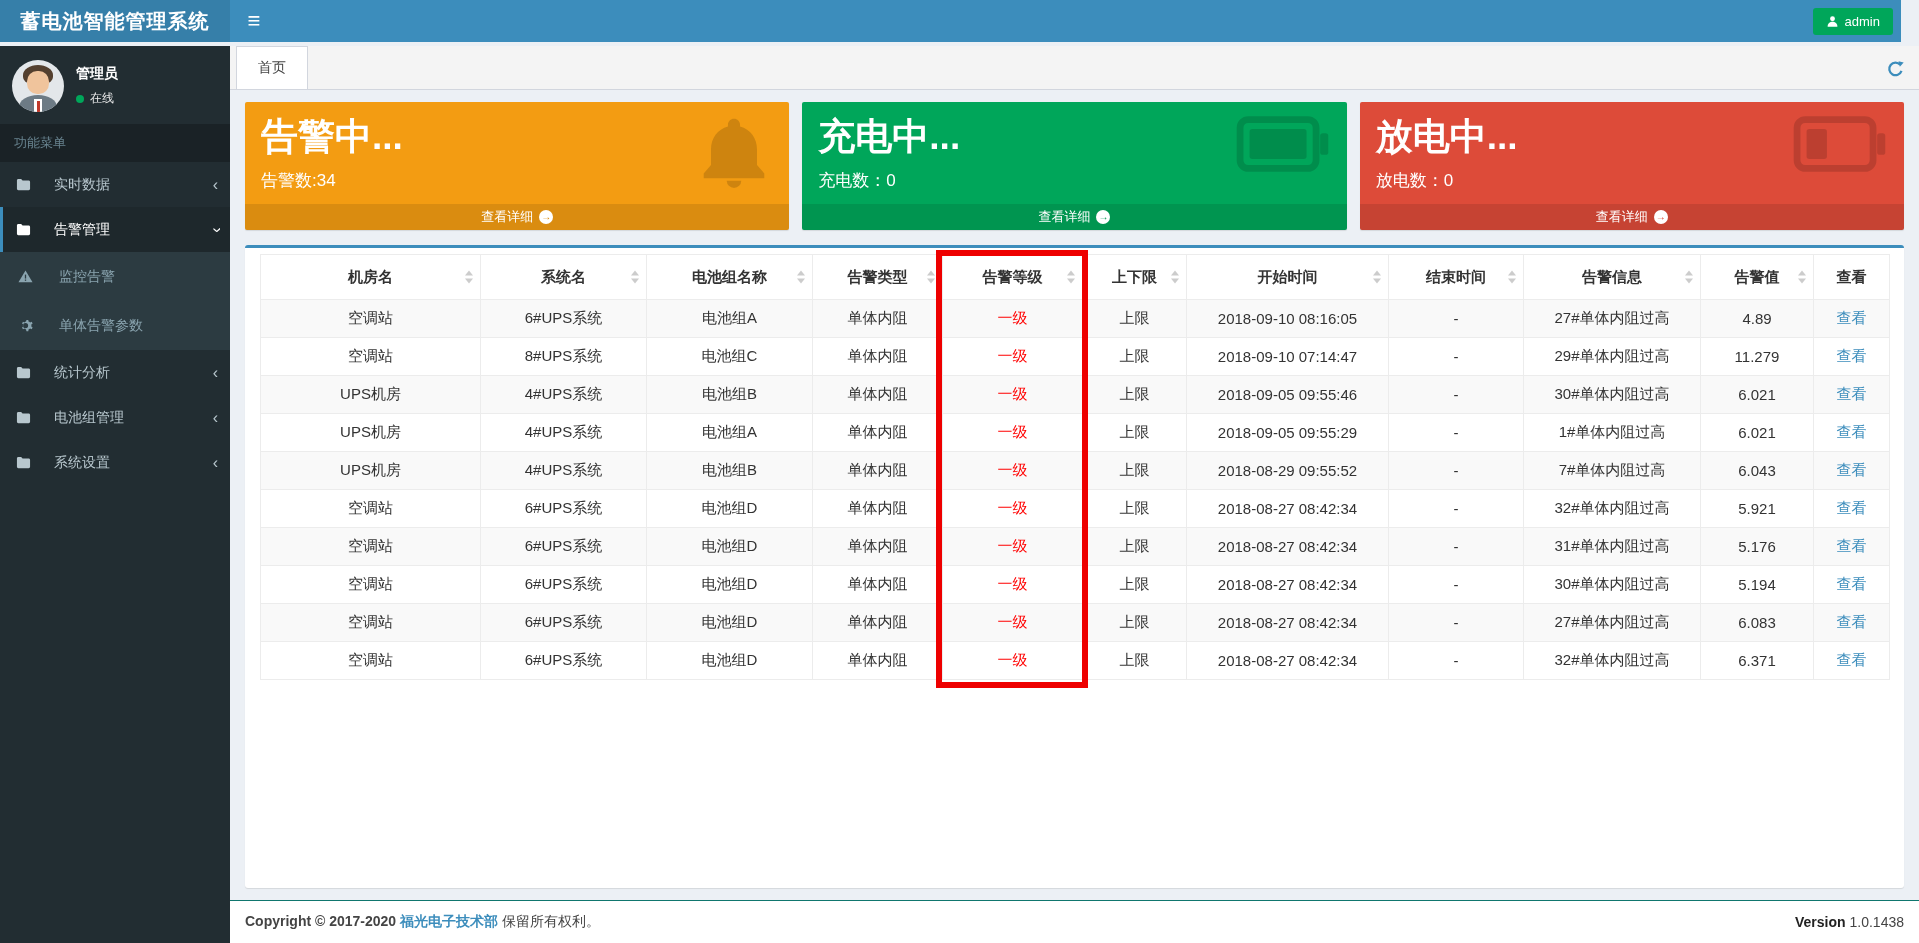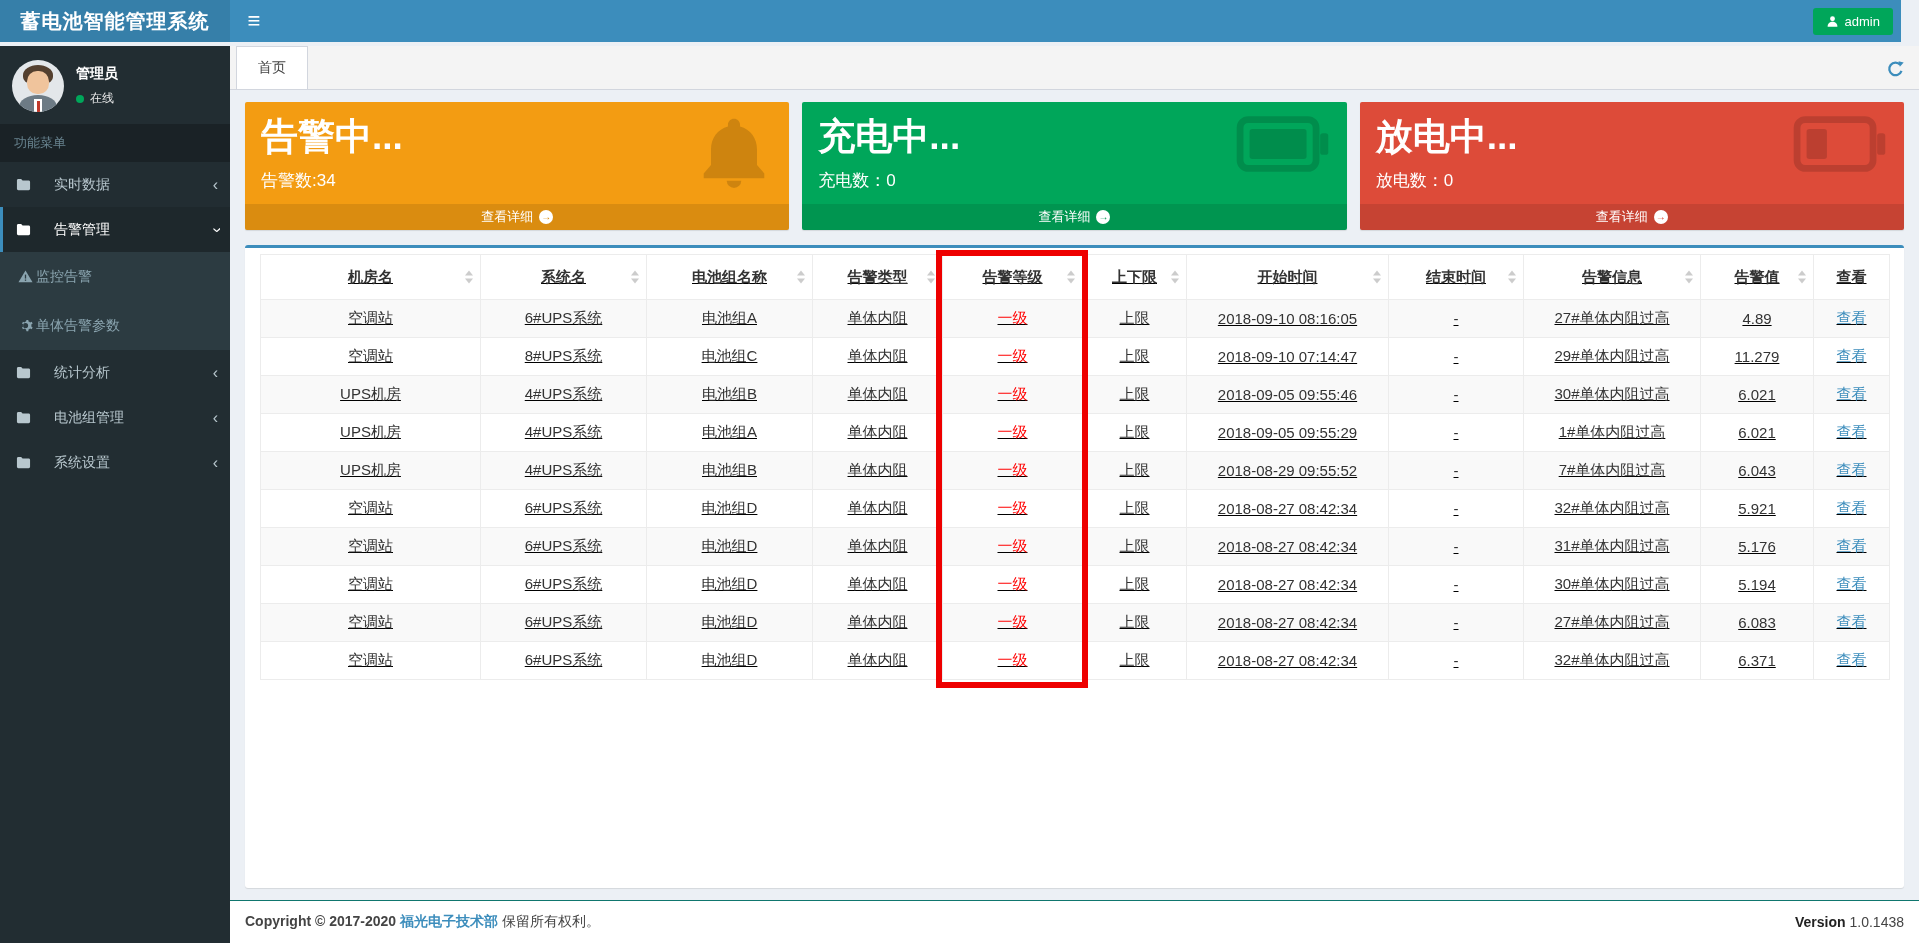"监控告警" .submenu li { gap: 2px -> 25px }
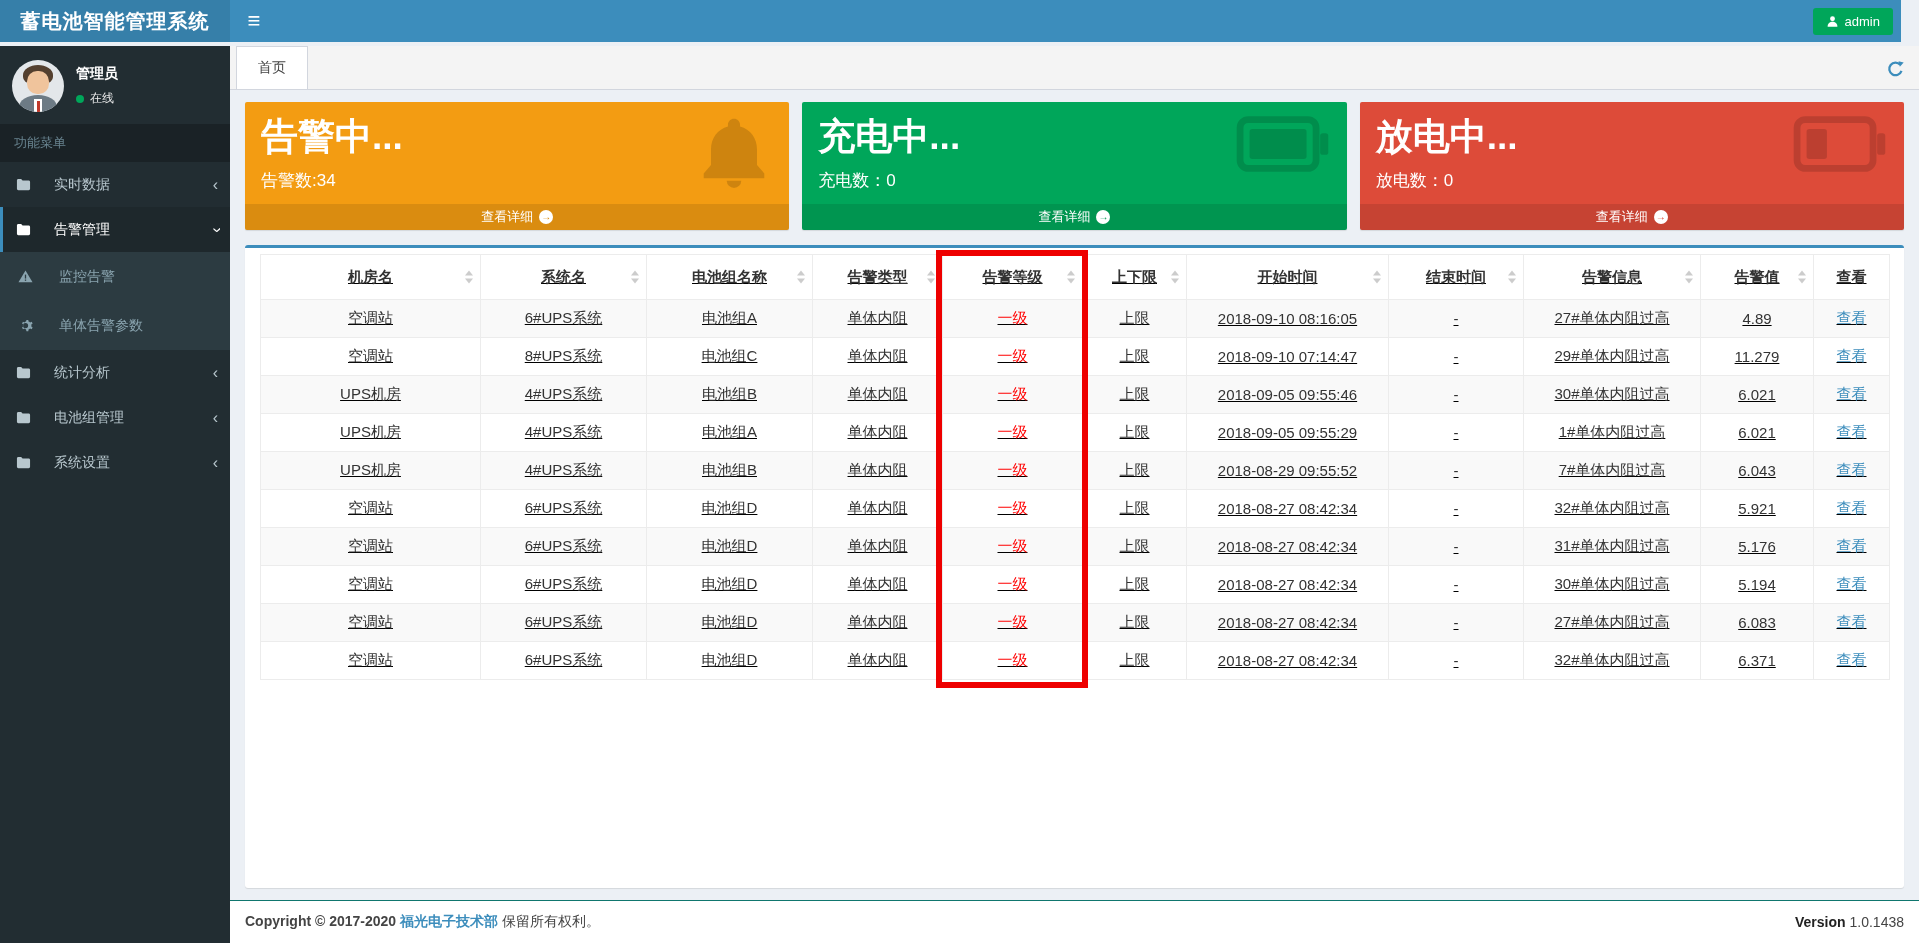"机房名" .table-wrap { text-decoration: underline -> none }
